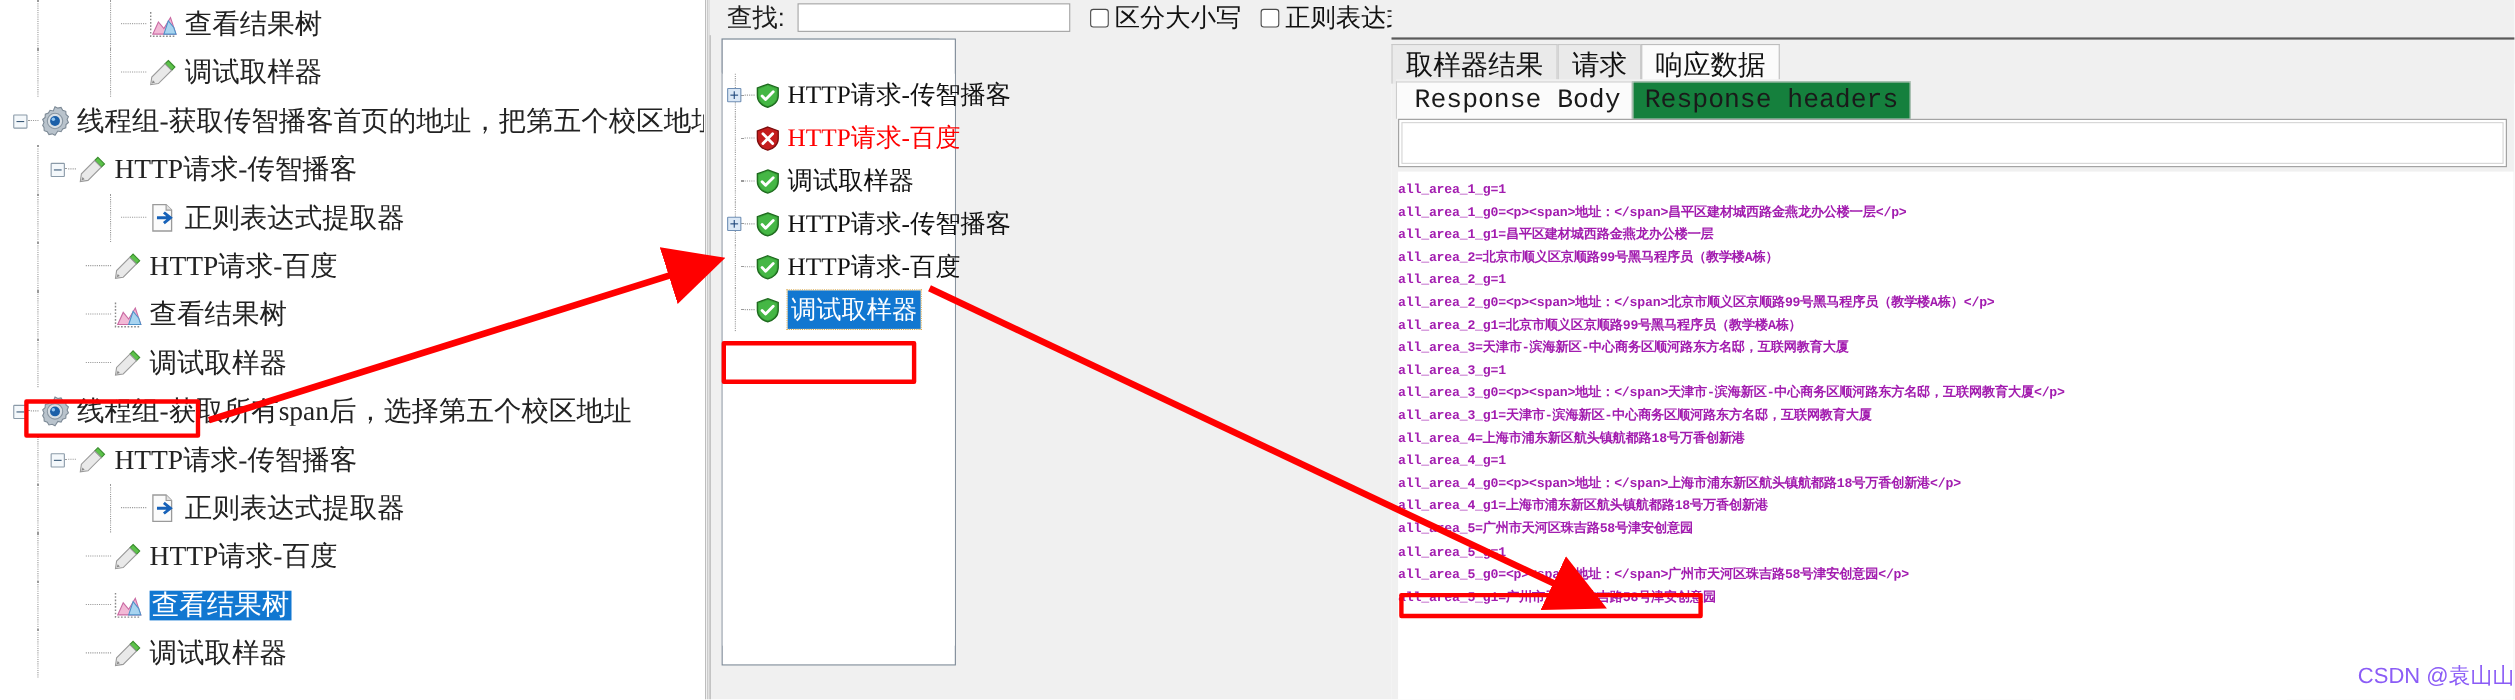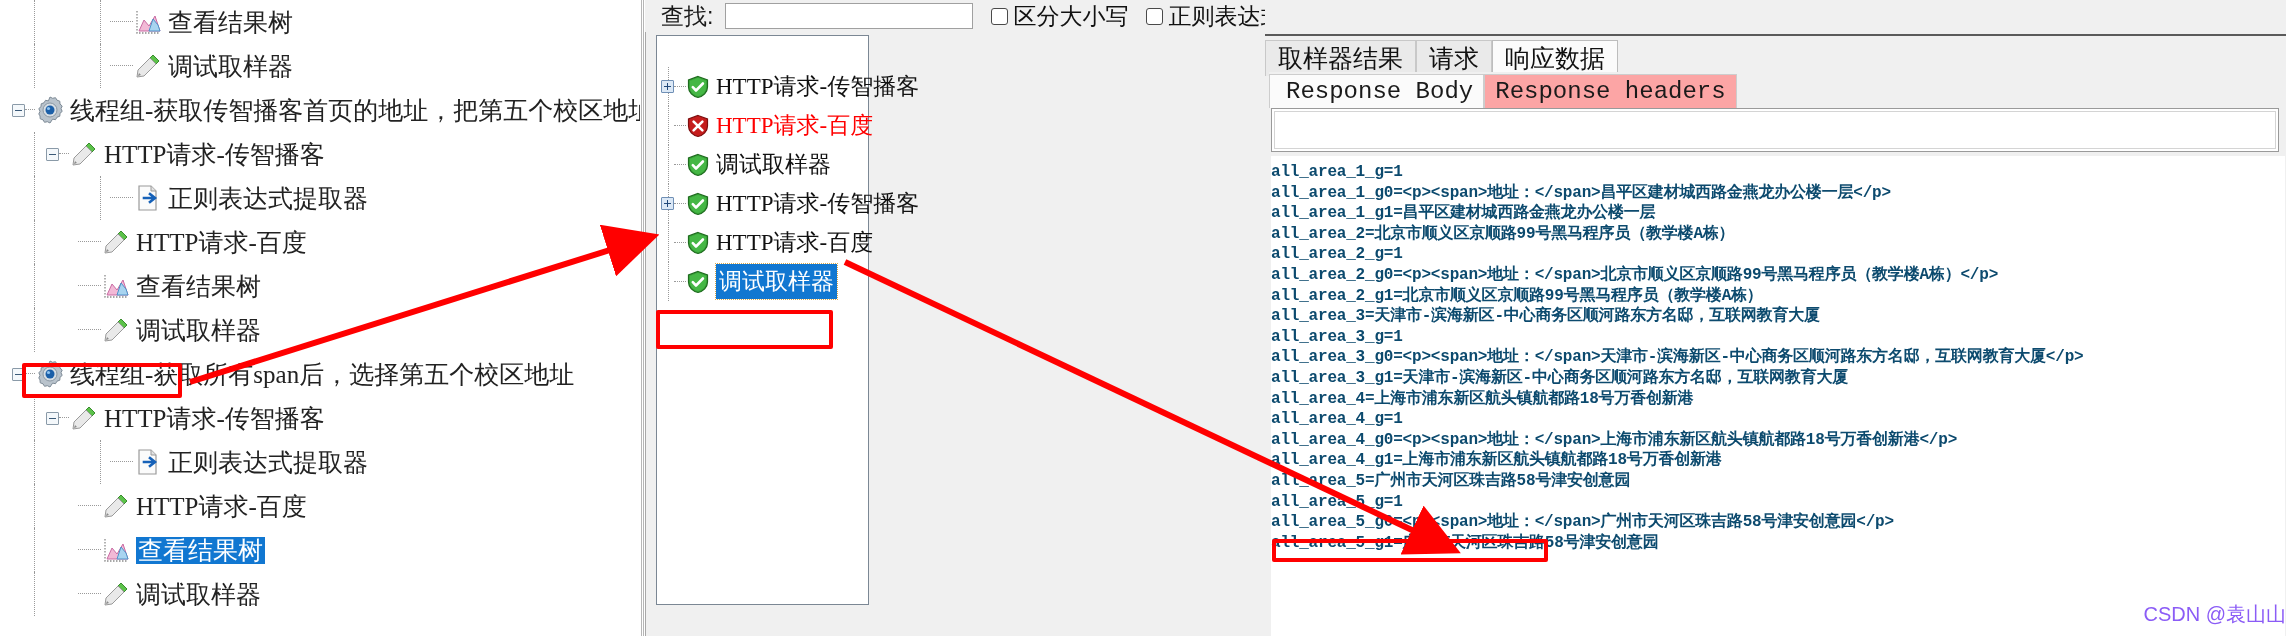"Response headers" .subtab { background: #fca5a5 -> #15803d }
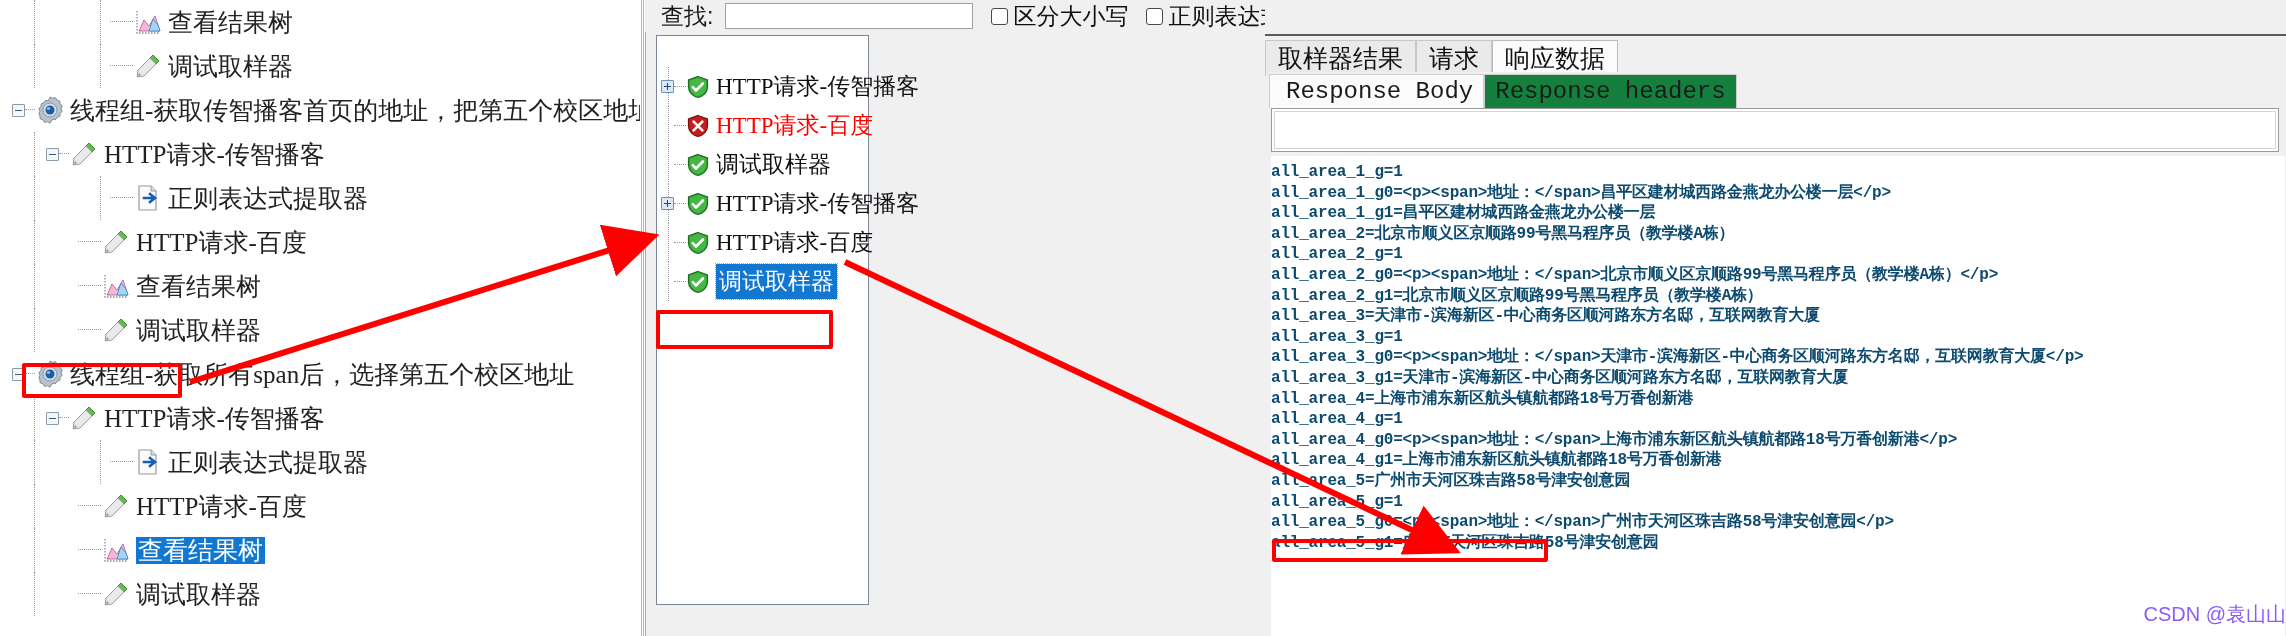"all_area_1_g=1" .bline { color: #0c4a6e -> #a21caf; font-size: 16px -> 12px }
